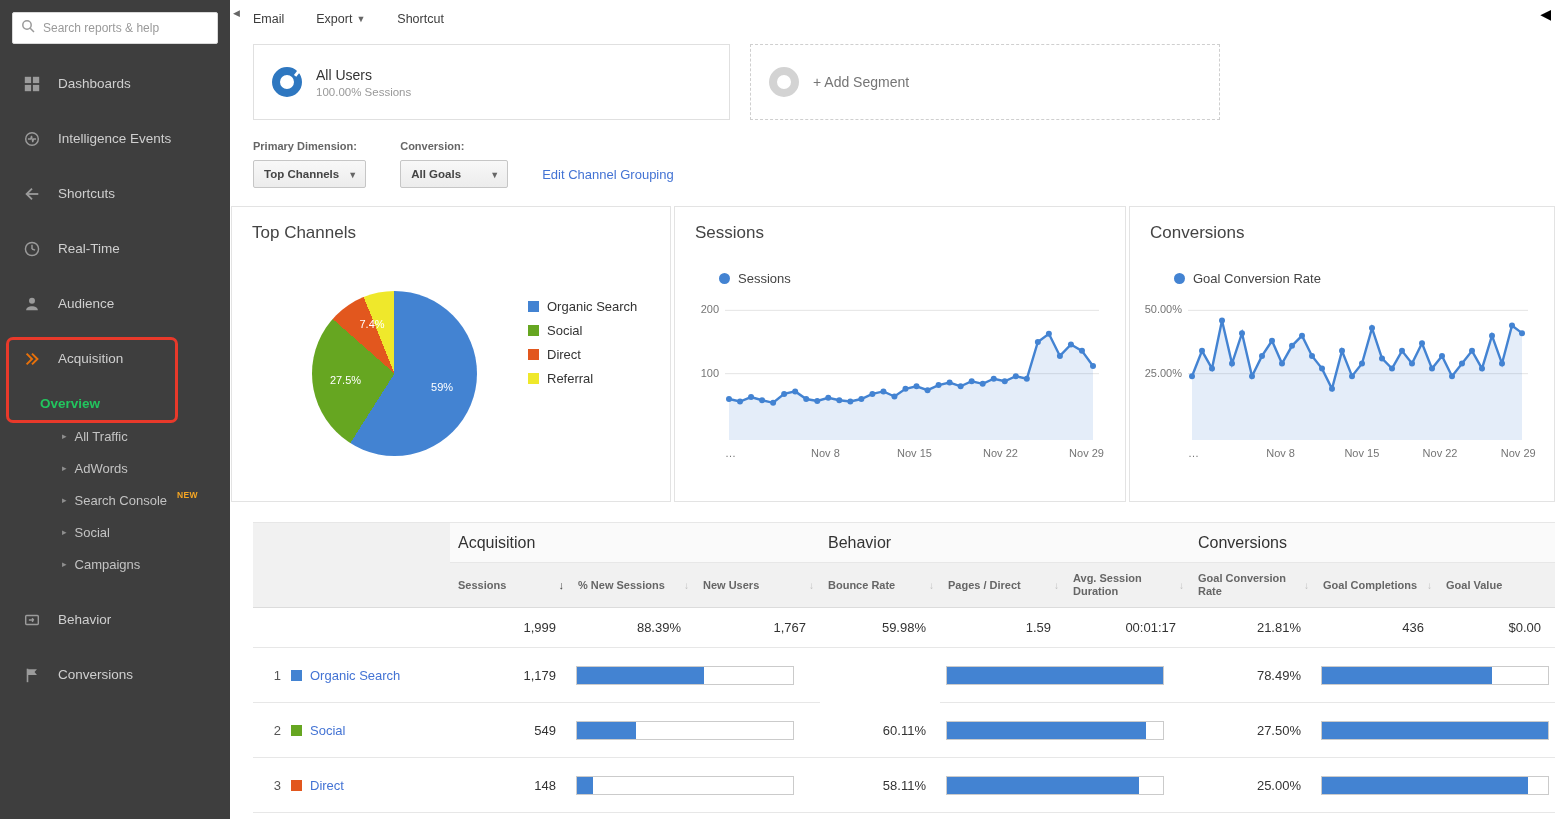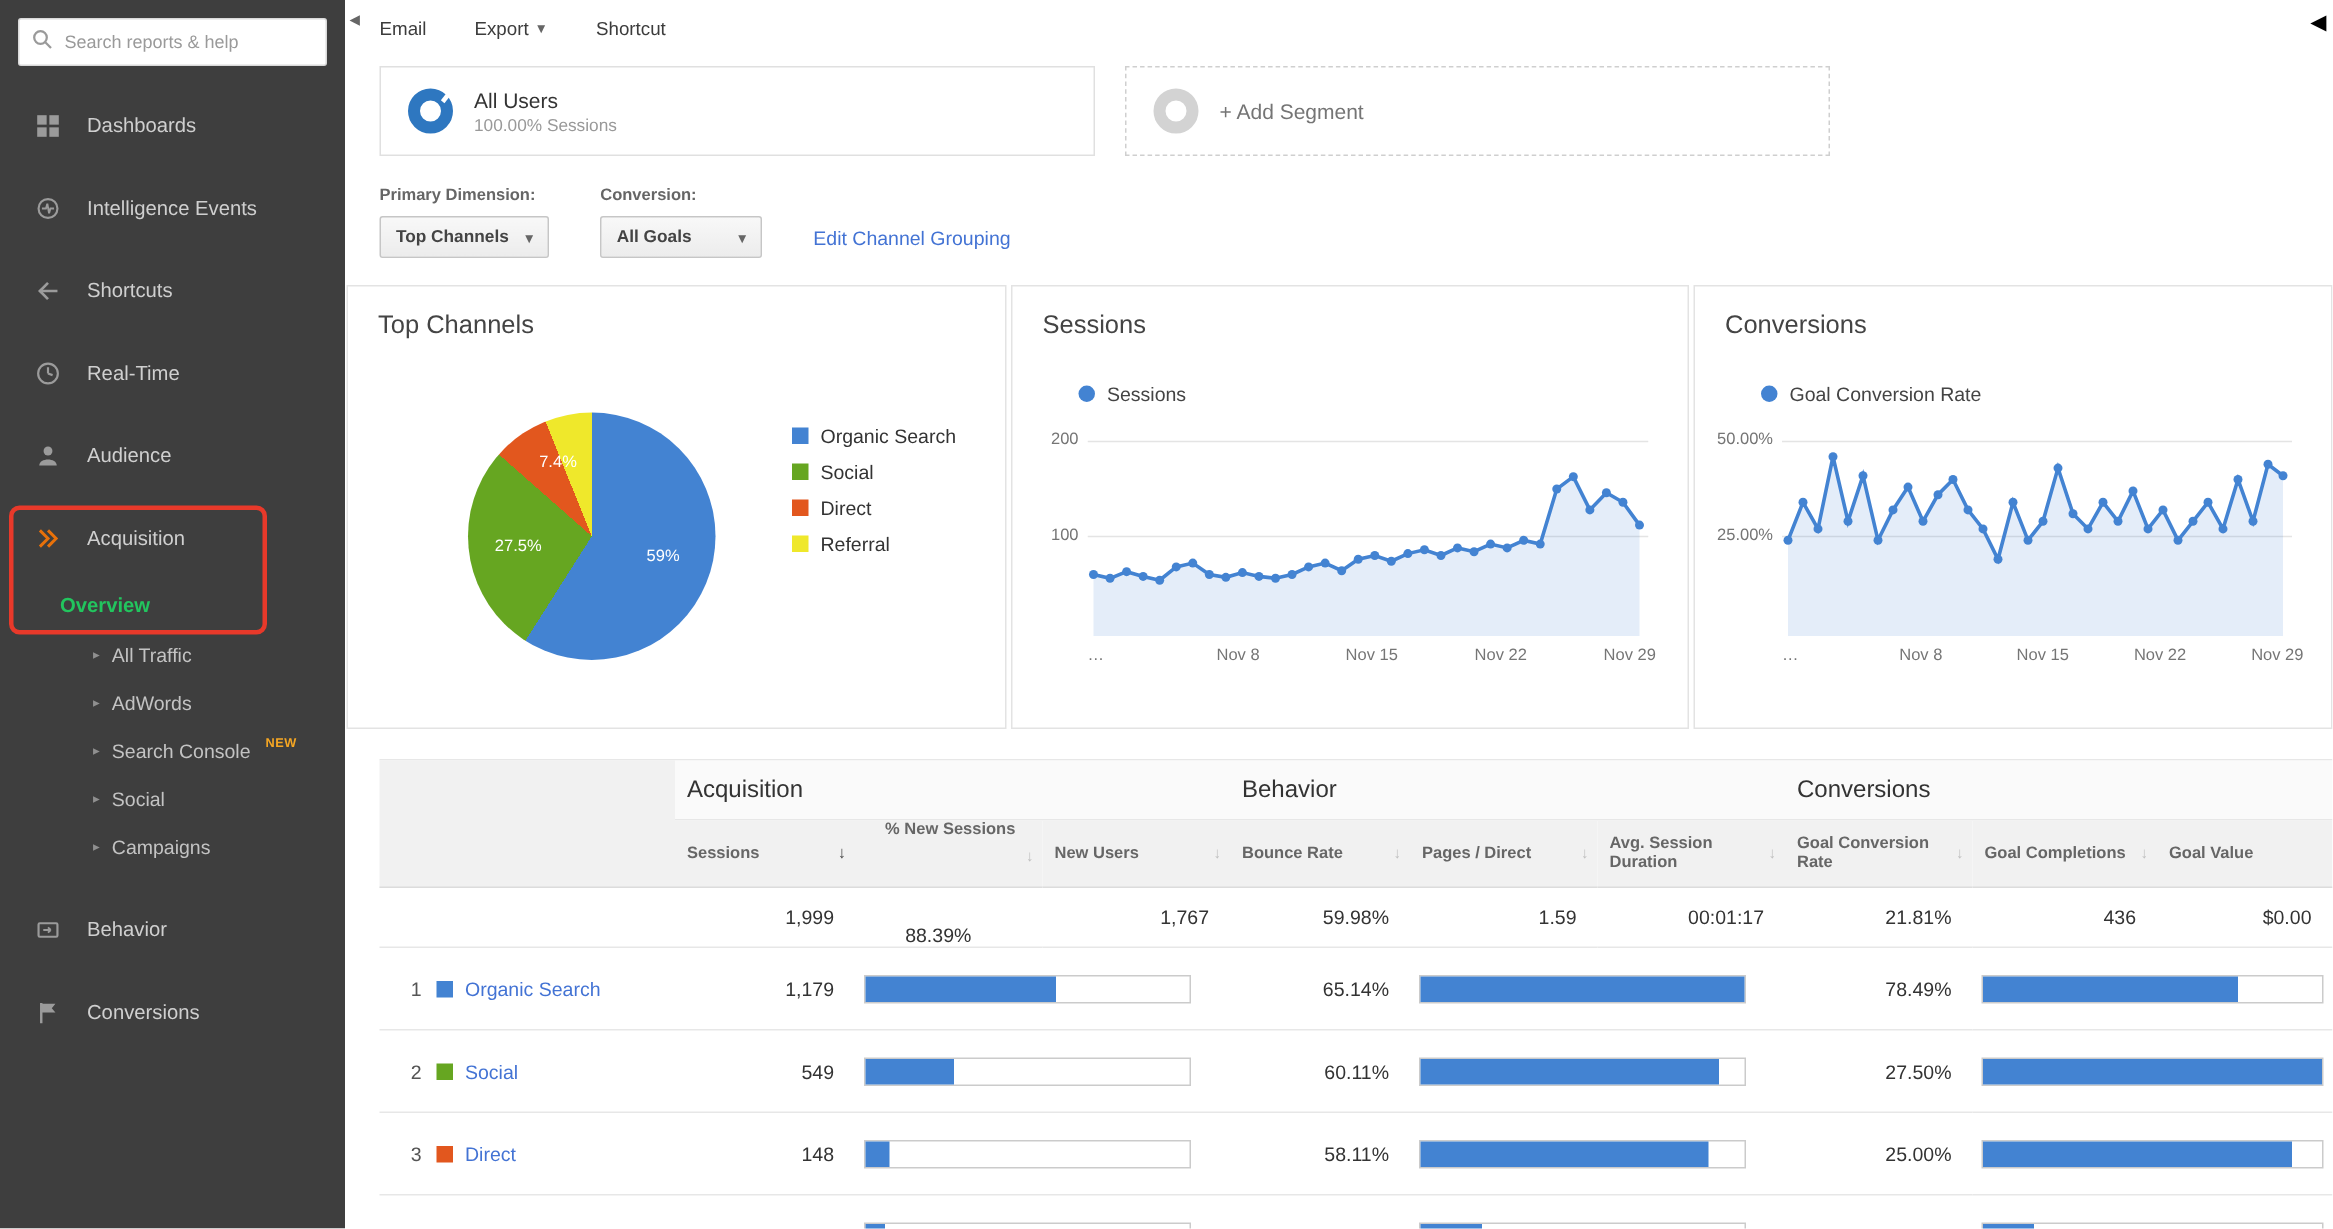"All Users" .segment-box { height: 60px -> 76px }
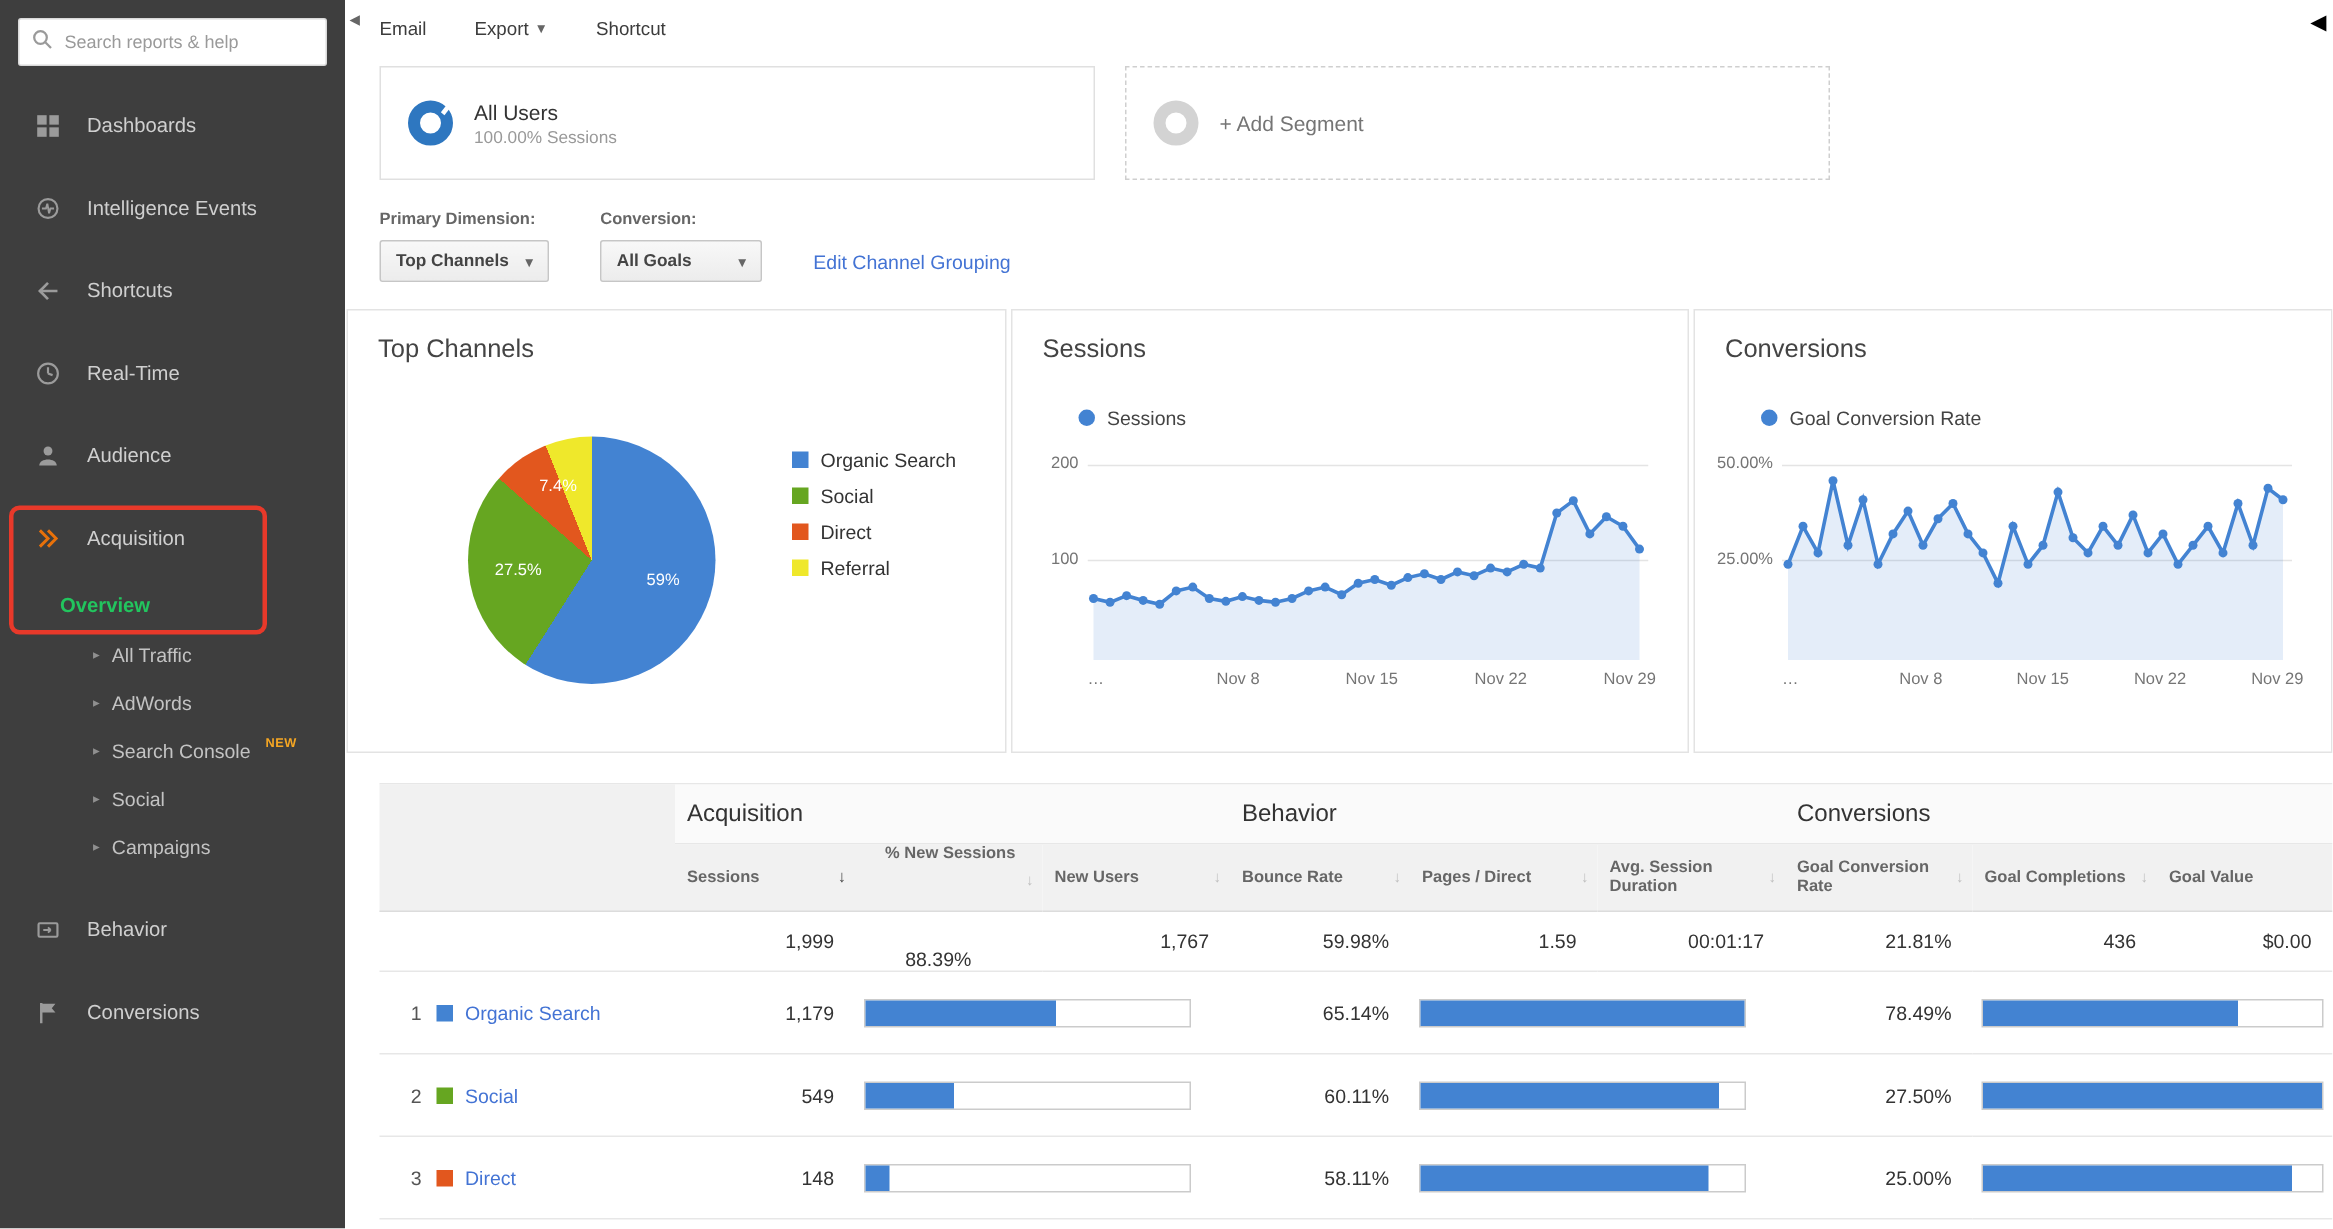"% New Sessions" .c3 { flex-direction: column -> none }
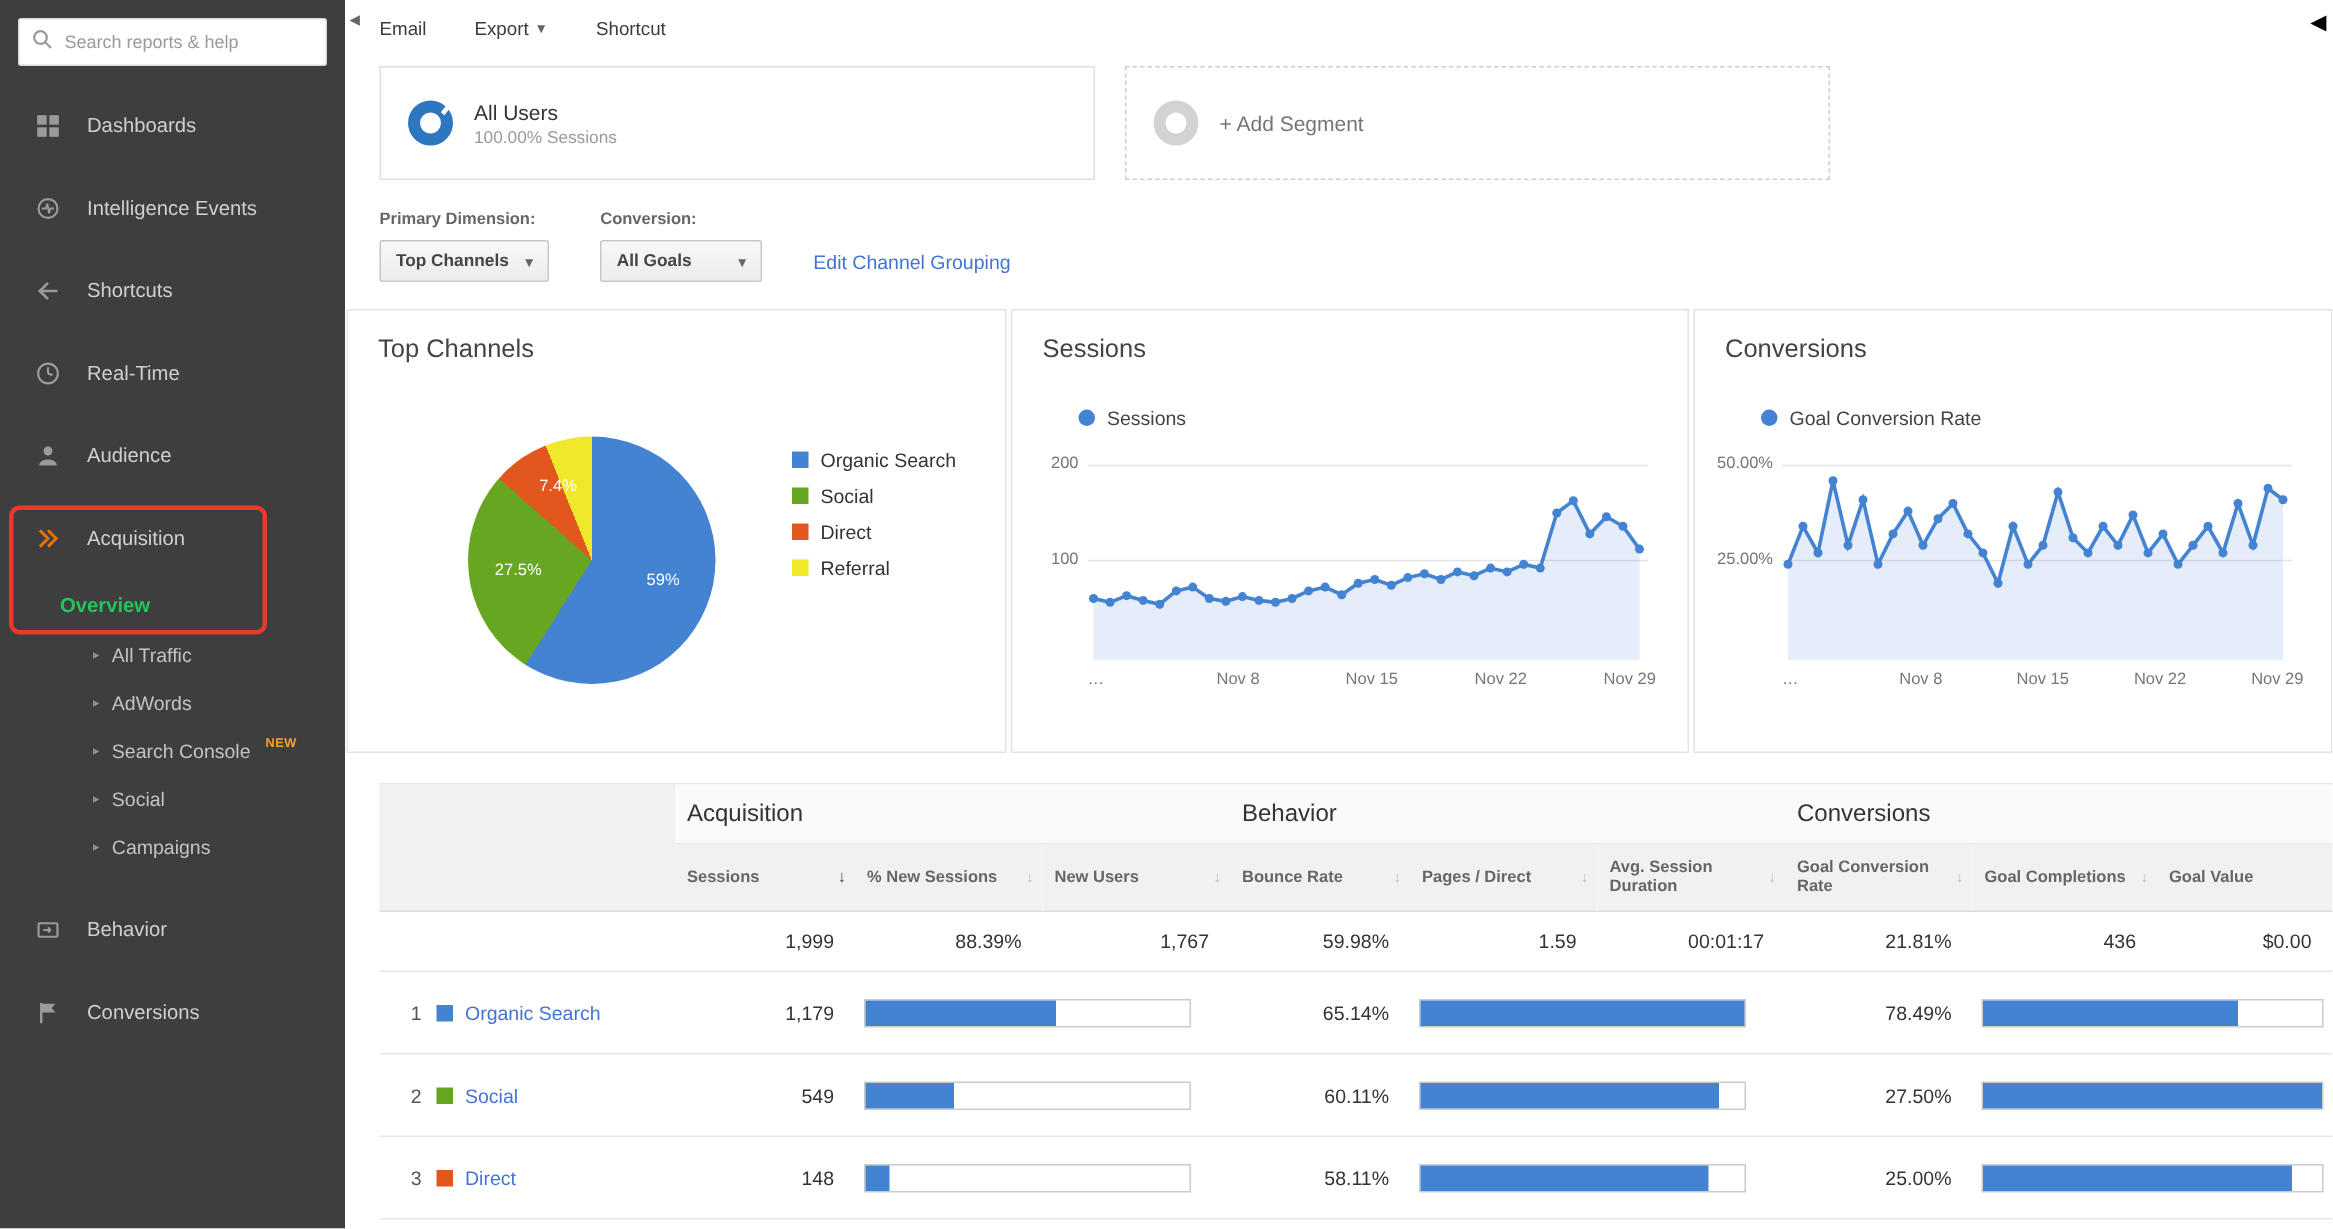"65.14%" div.cell { html: <div>65.14%</div> -> none }
